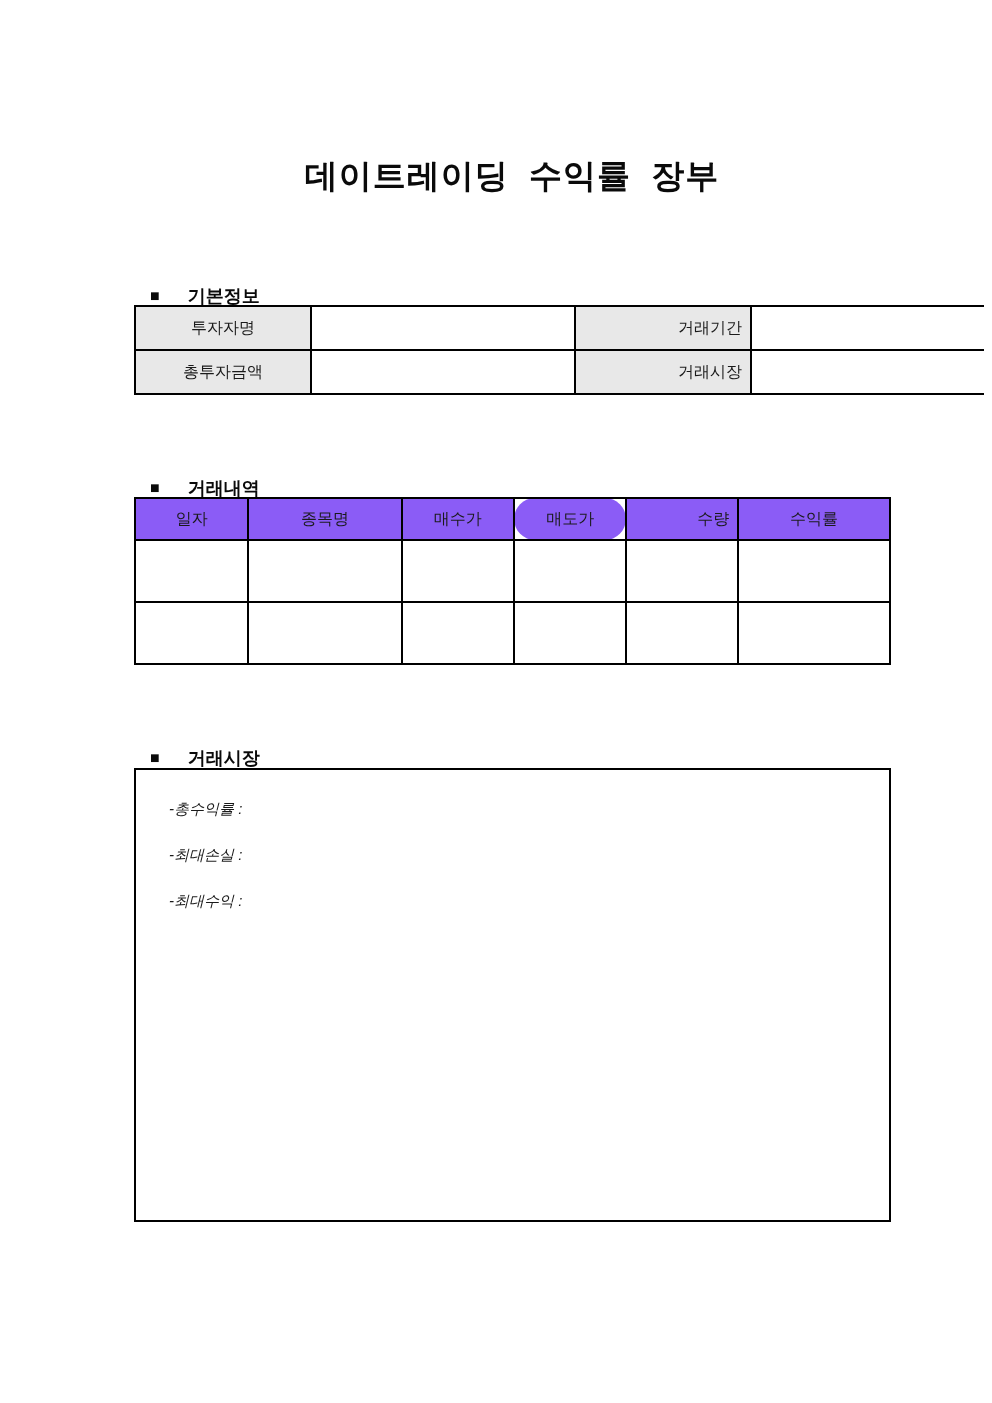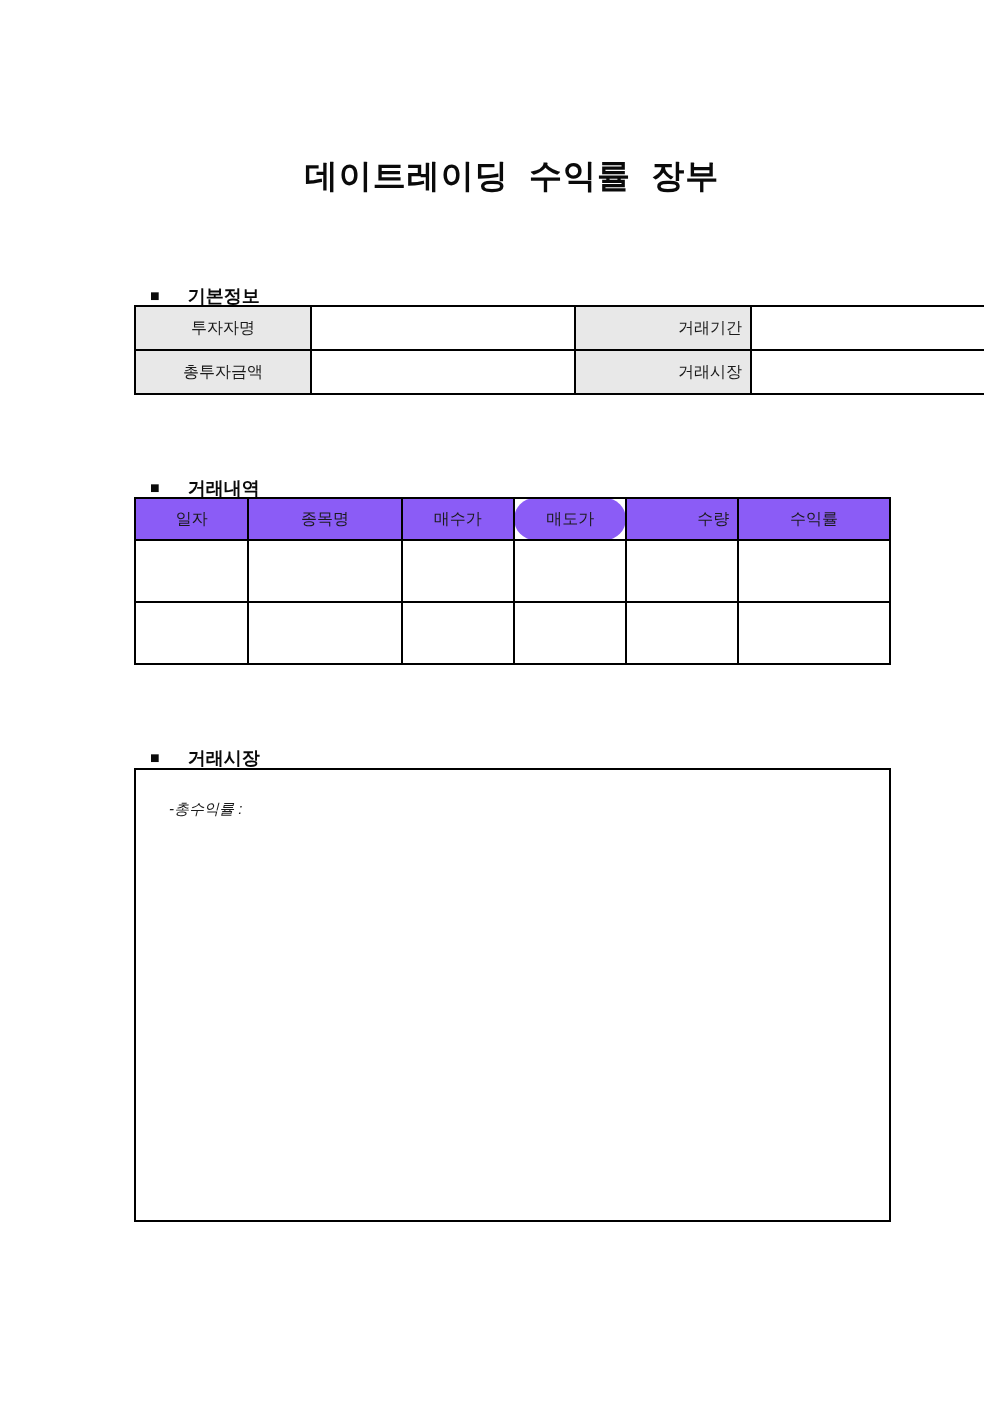"-최대손실 :" div.perf-line { html: none -> <div>-최대손실 :</div> }
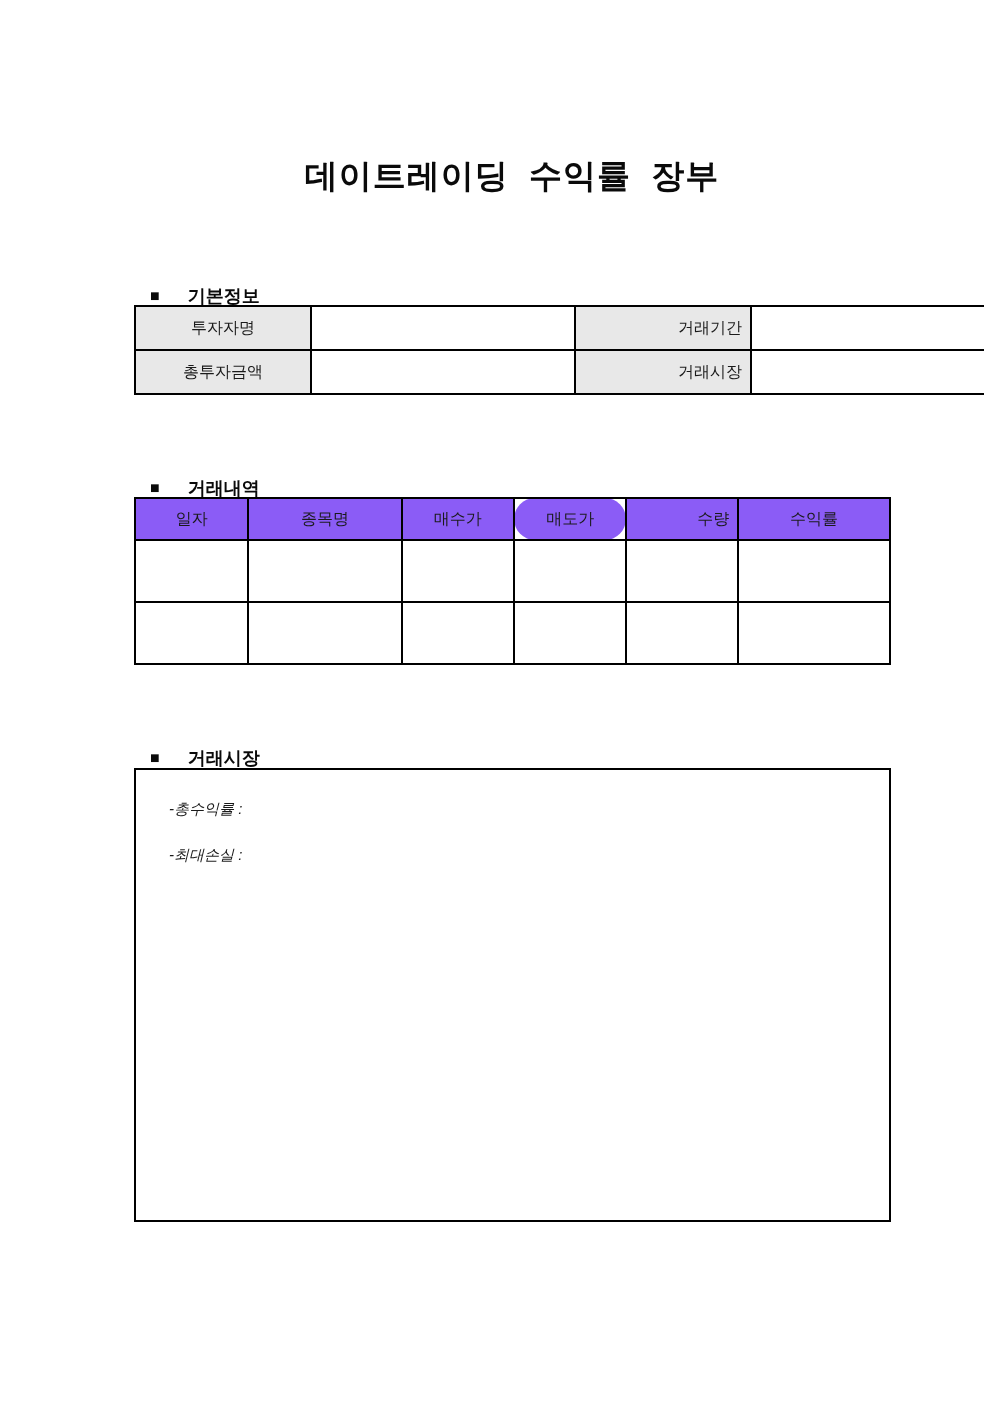"-최대수익 :" div.perf-line { html: none -> <div>-최대수익 :</div> }
